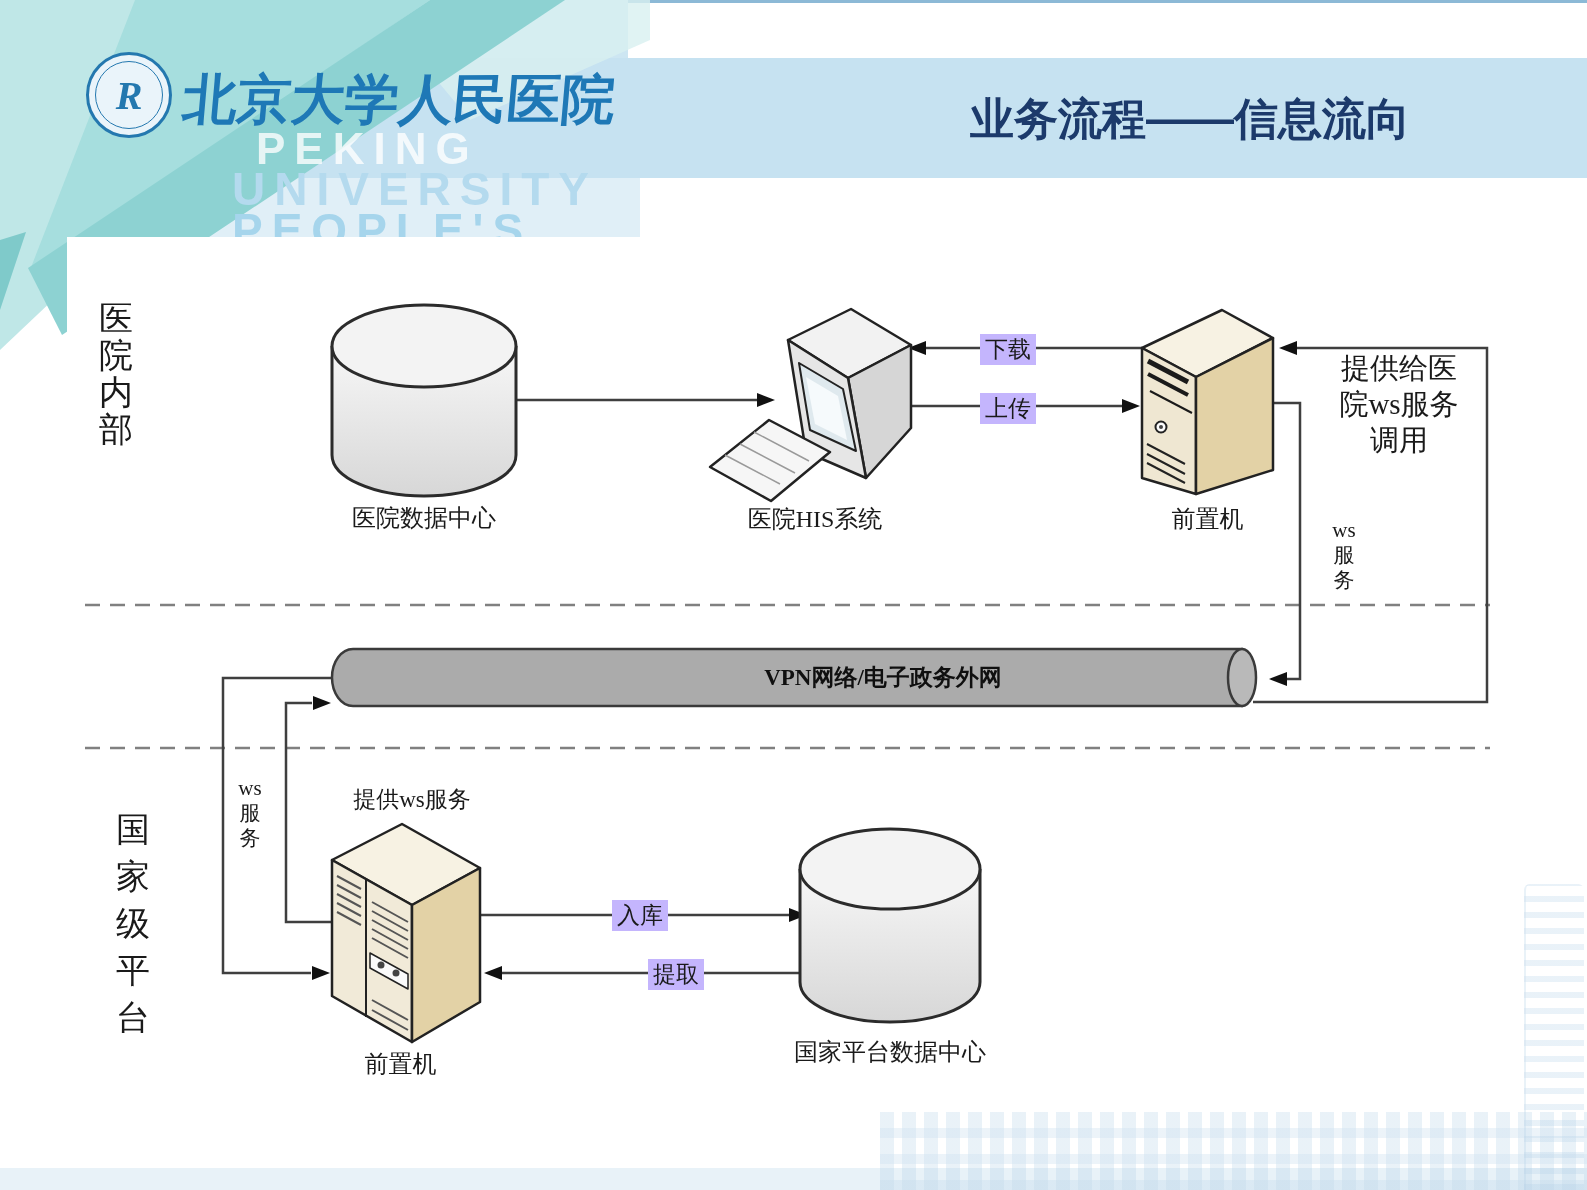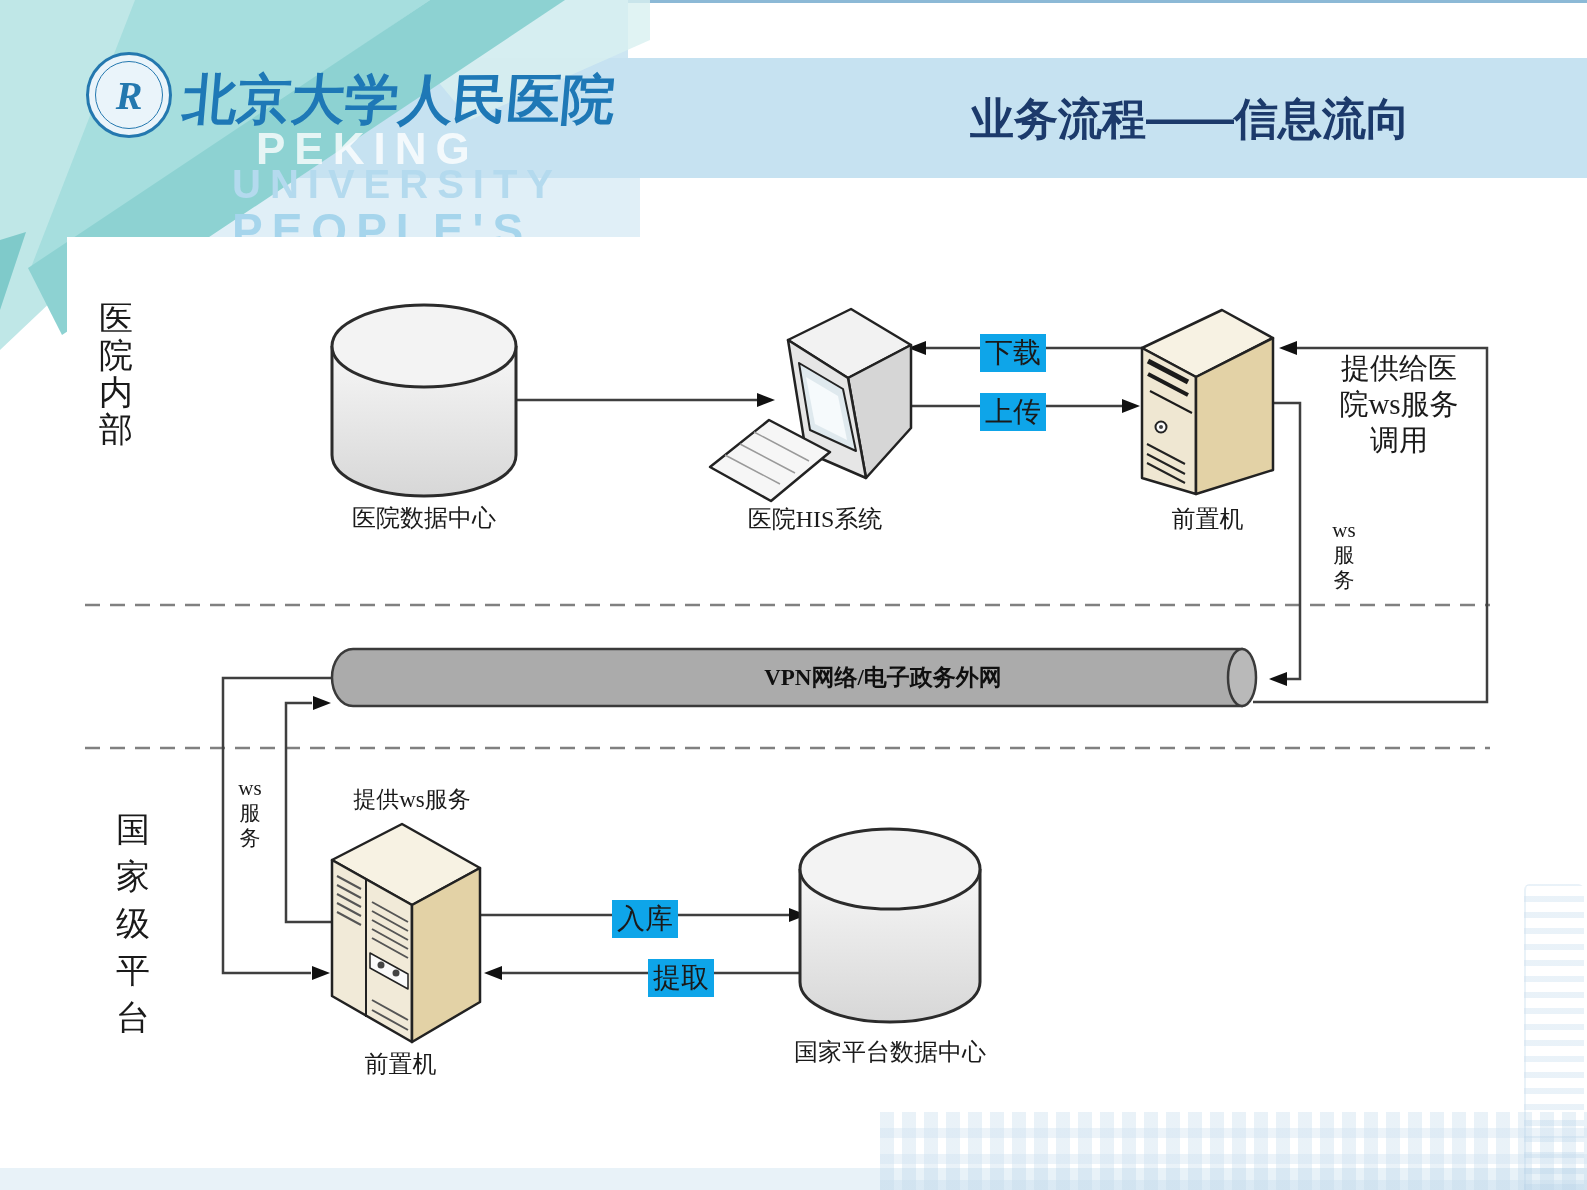"UNIVERSITY" .wm2 { font-size: 40px -> 46px }
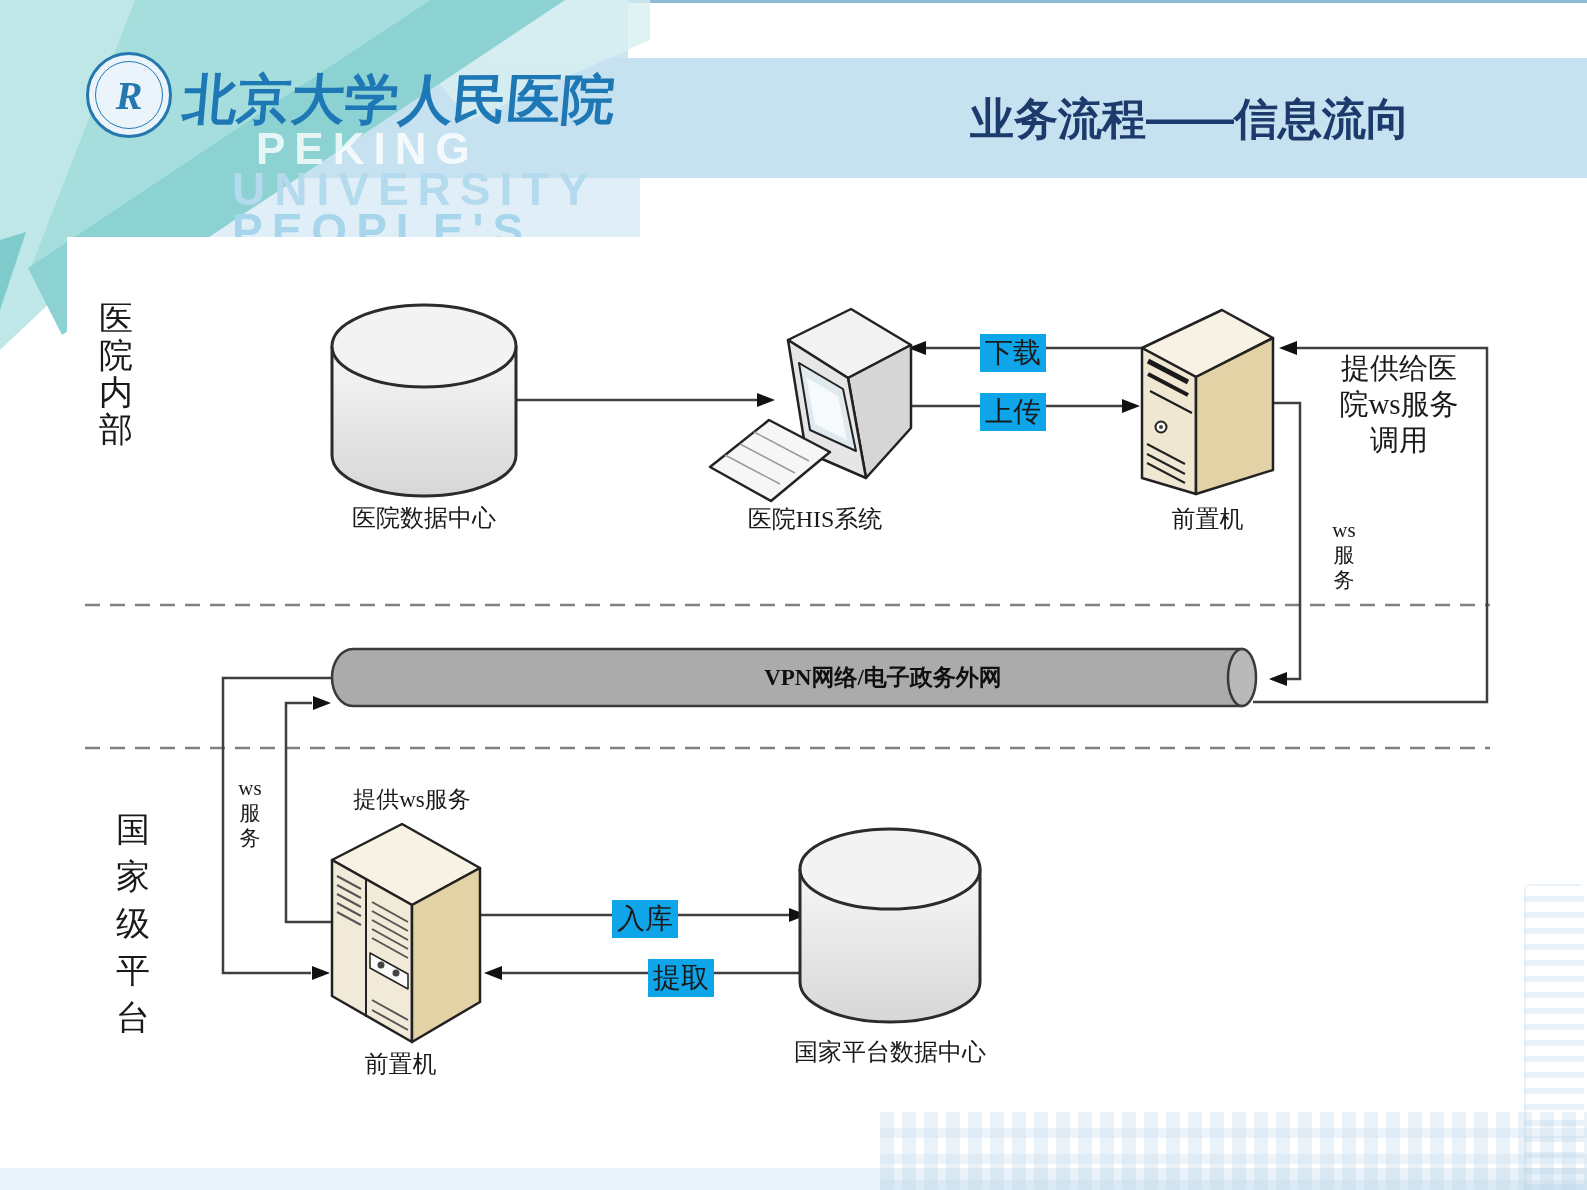"下载" .edge-lbl { background: #0ea5e9 -> #c4b5fd; font-size: 28px -> 23px }
